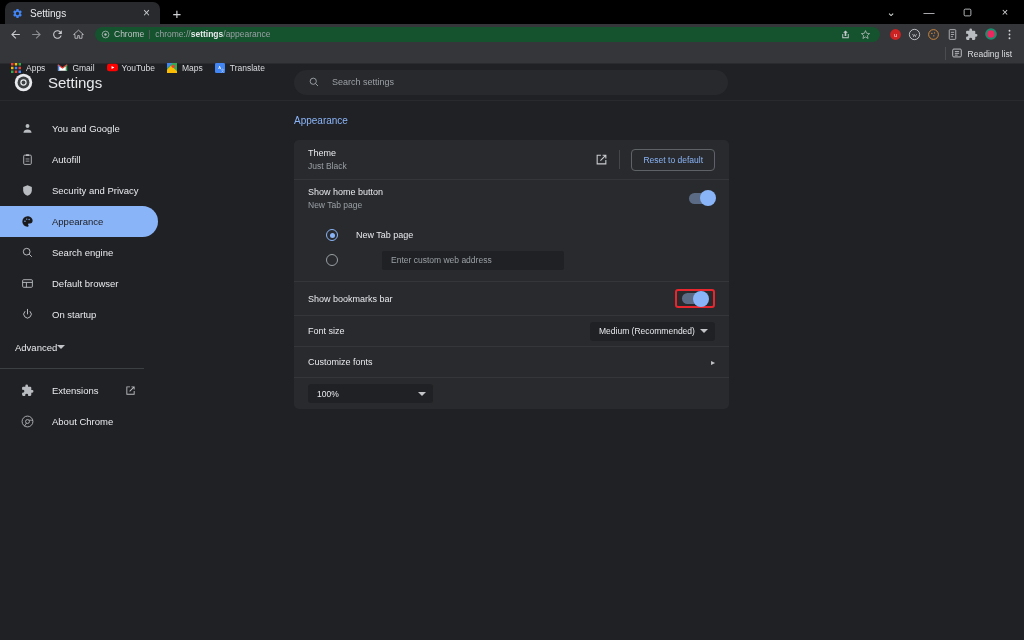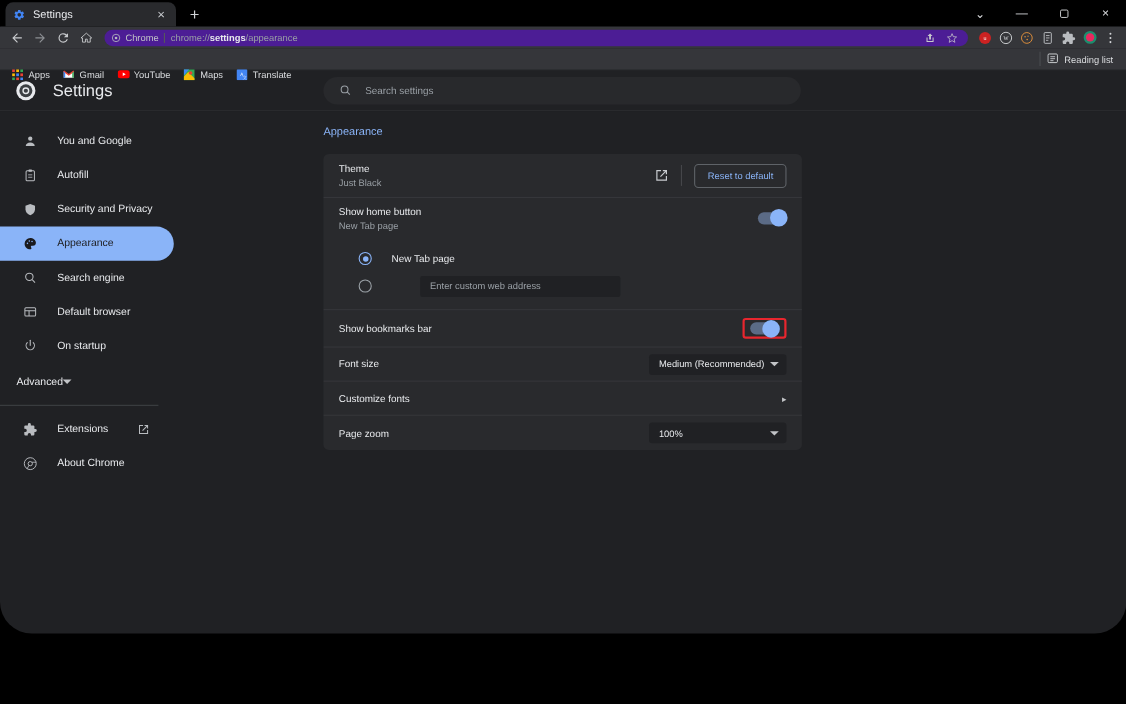"Settings" .app { border-radius: 29px -> none; height: 576px -> 640px }
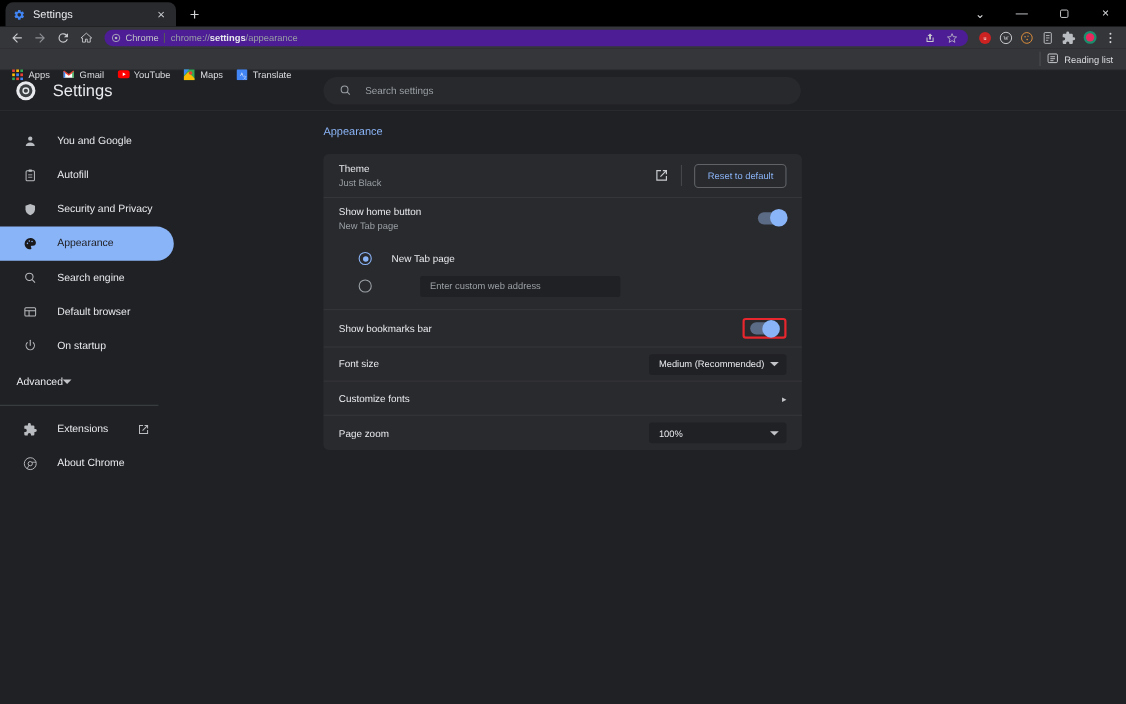"Chrome" .omnibox { background: #4c1d95 -> #14532d }
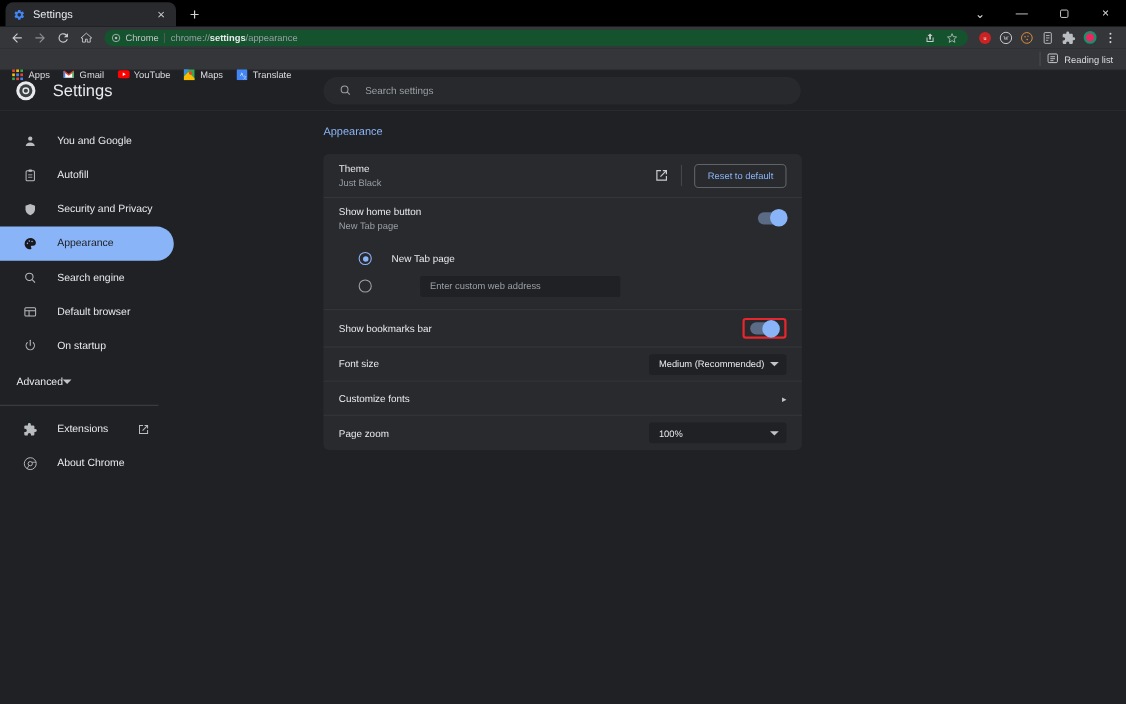"Page zoom" div.row-main { html: <div> <div>Page zoom</div> </div> -> none }
